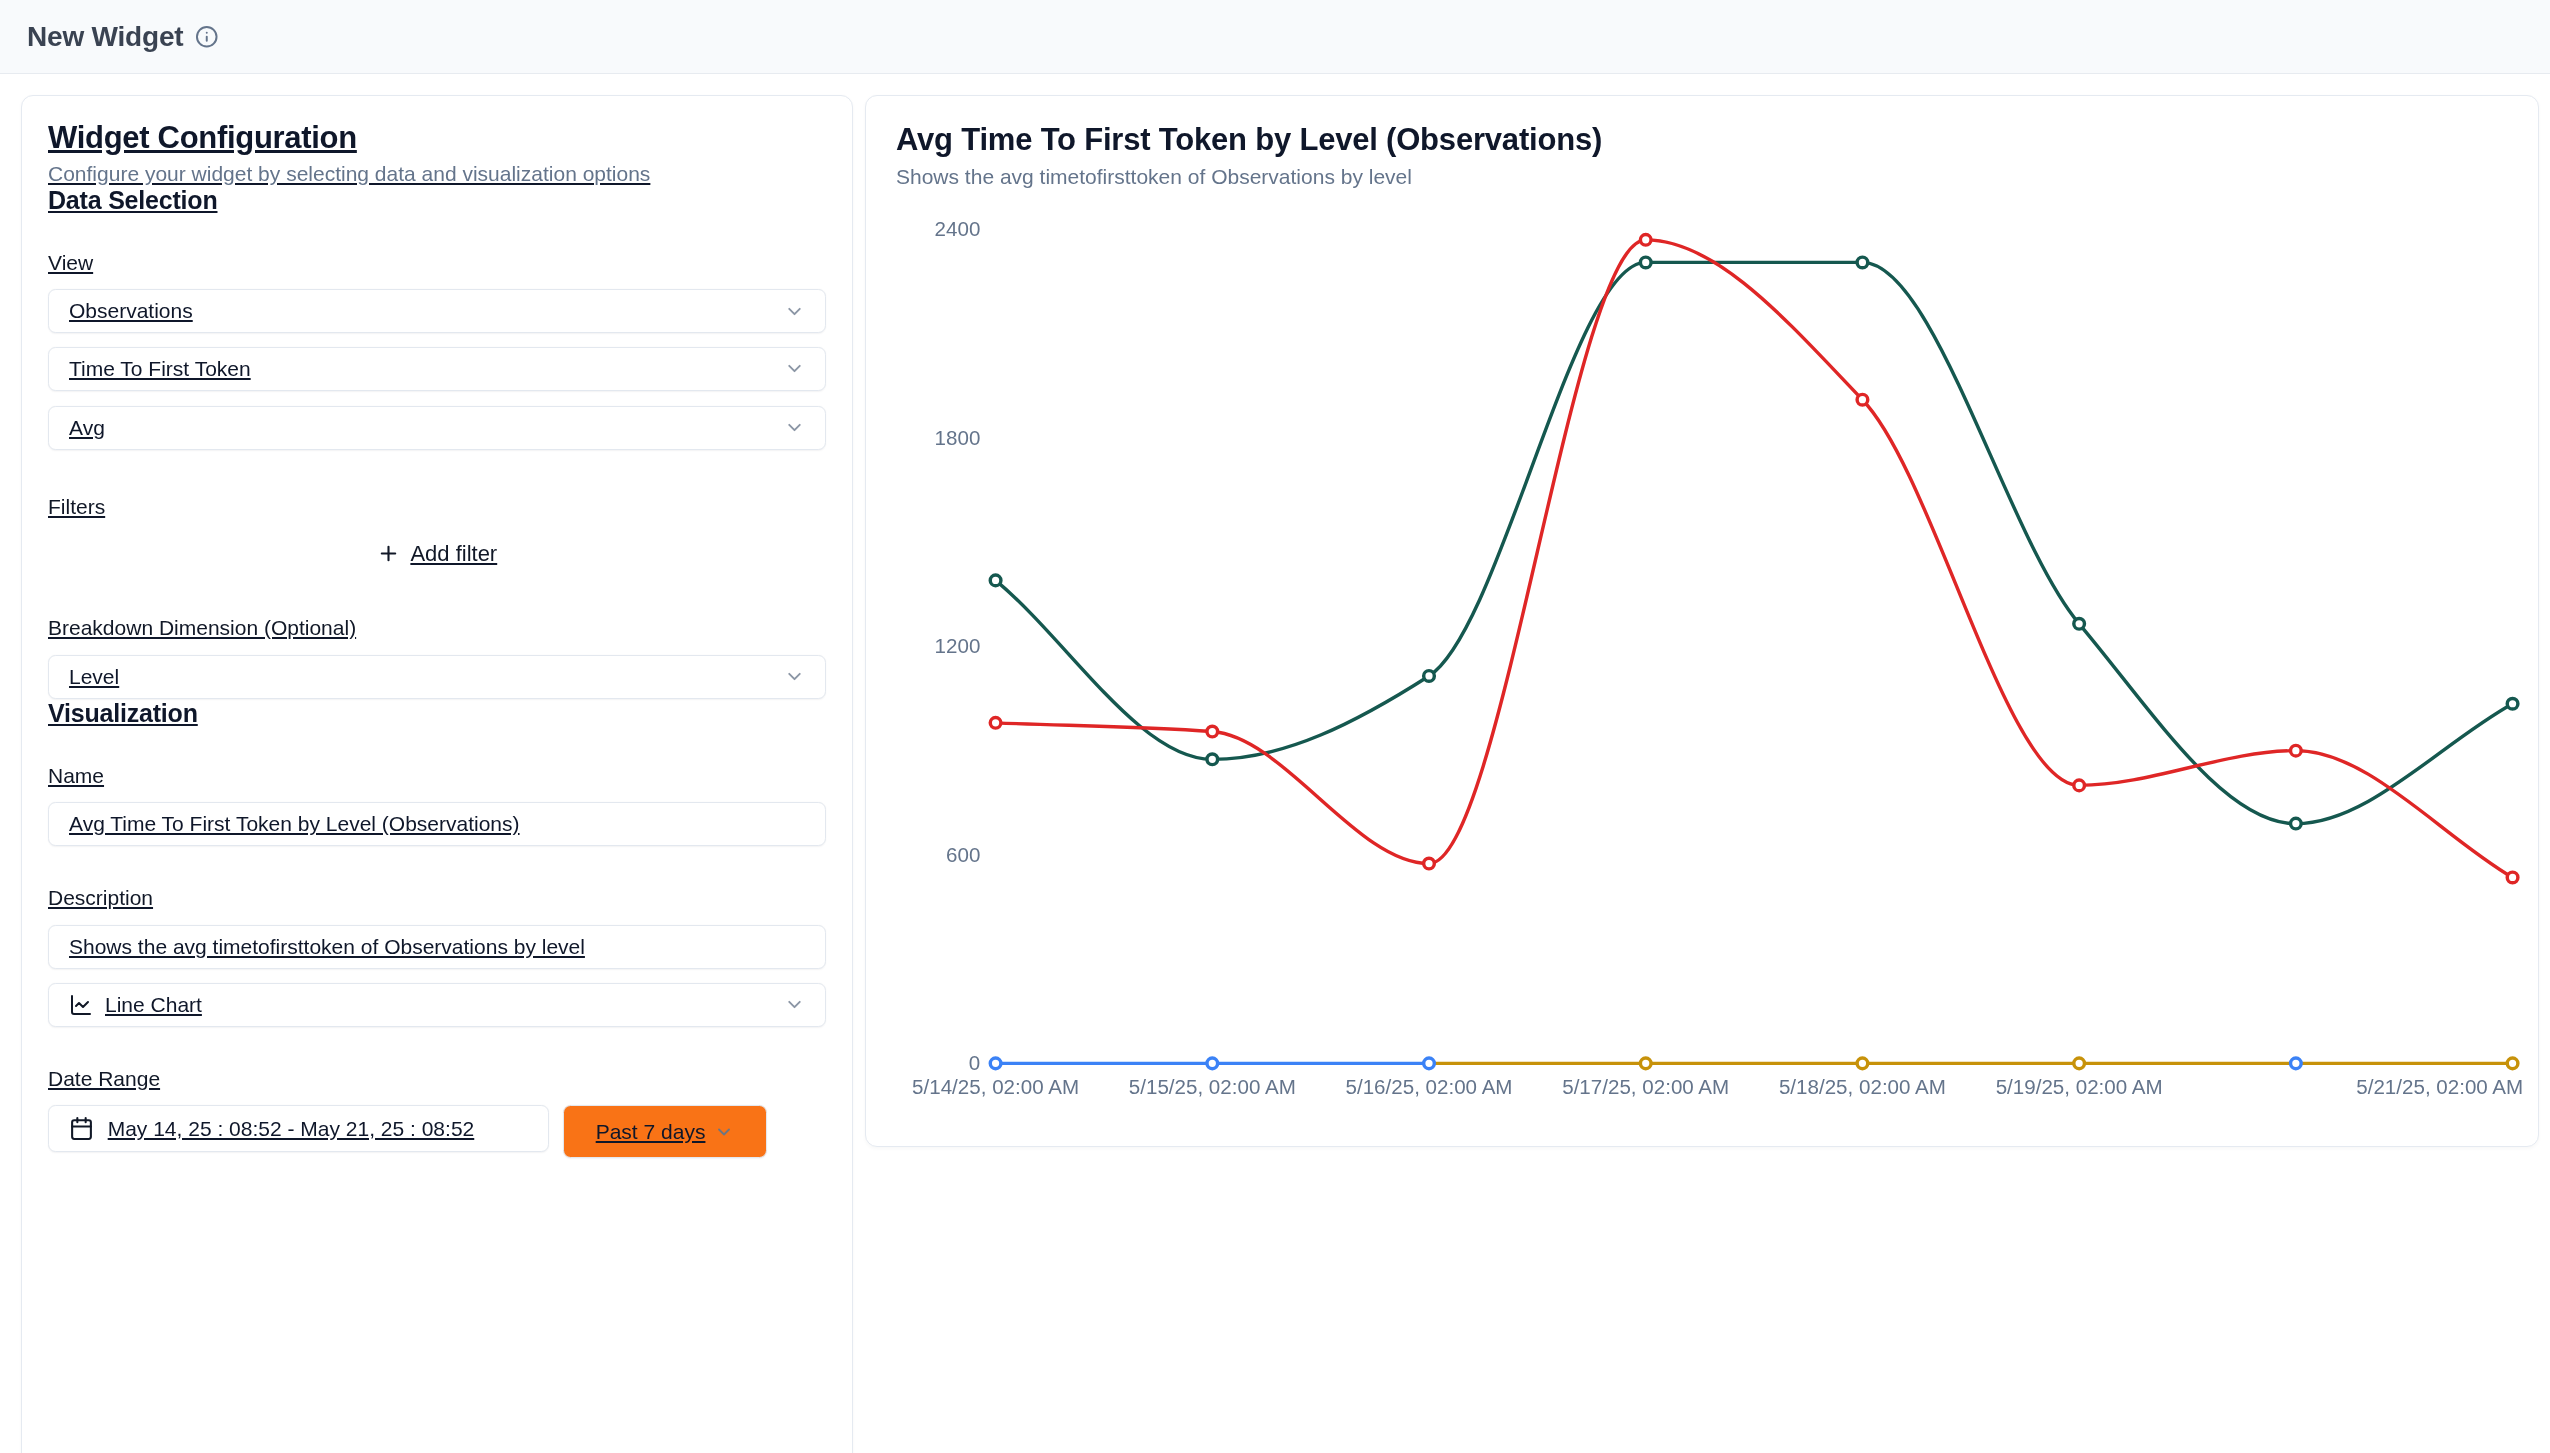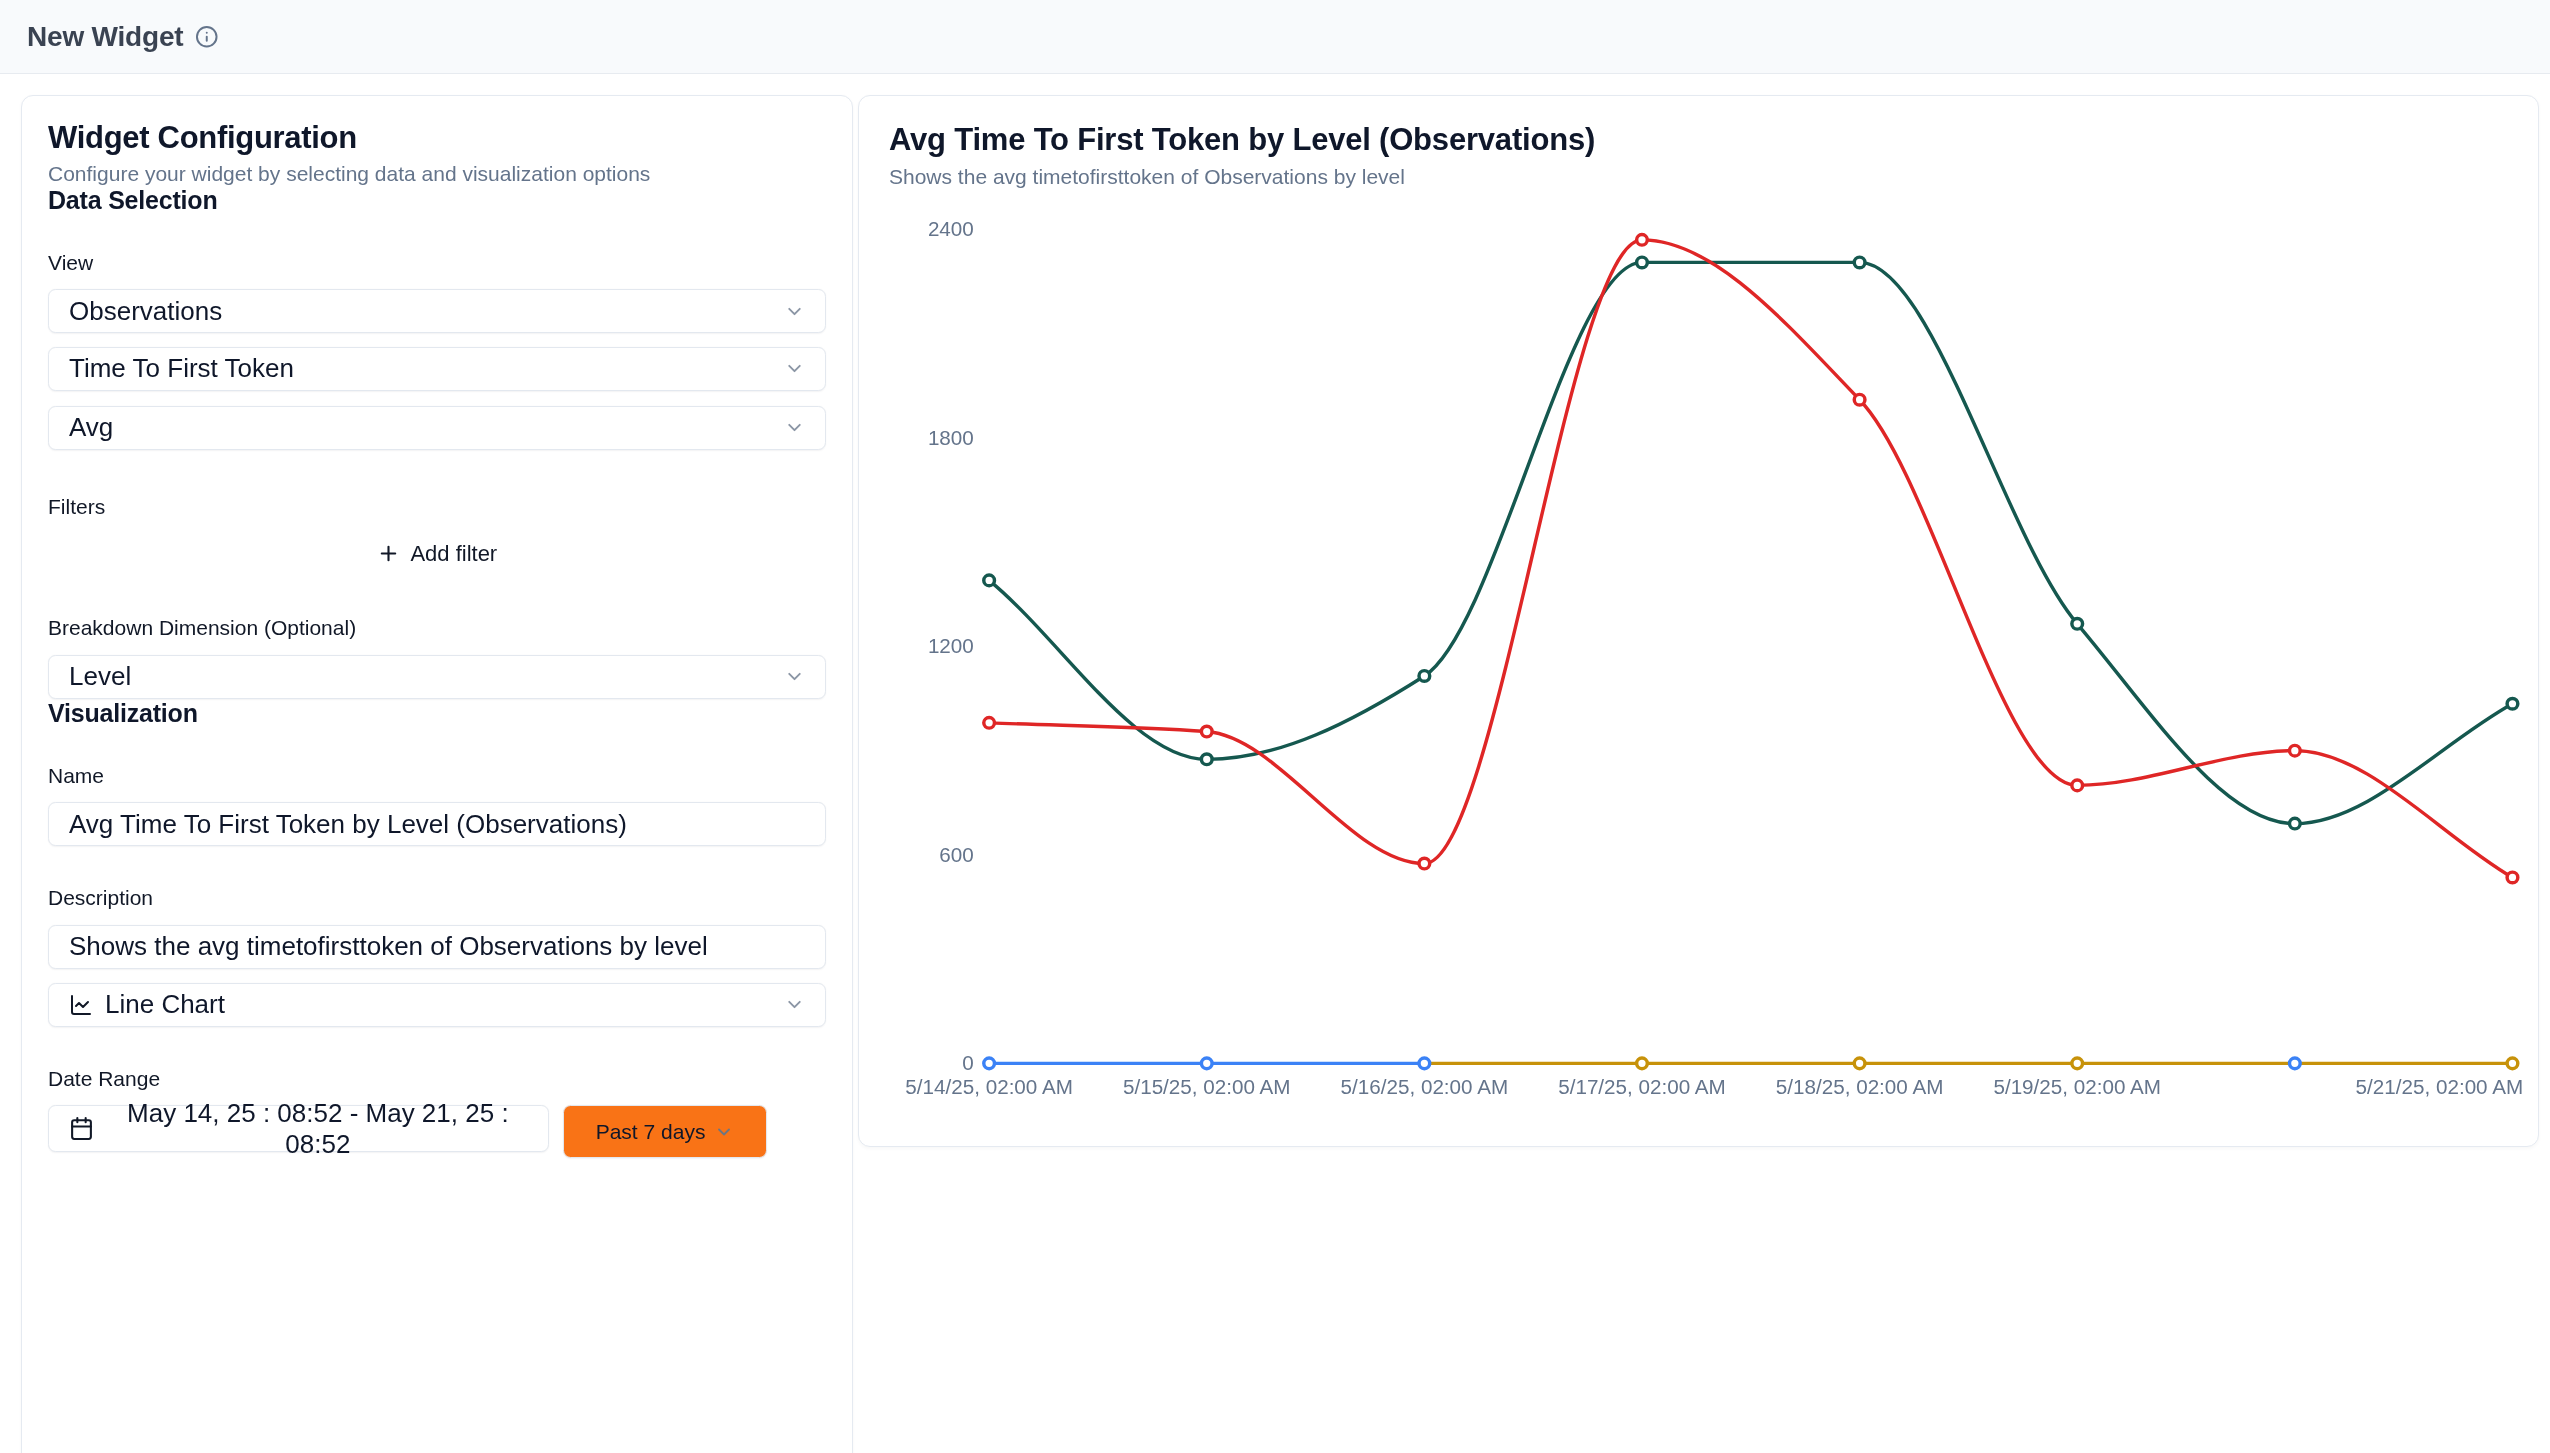"Widget Configuration" .main { gap: 5px -> 12px; text-decoration: none -> underline }
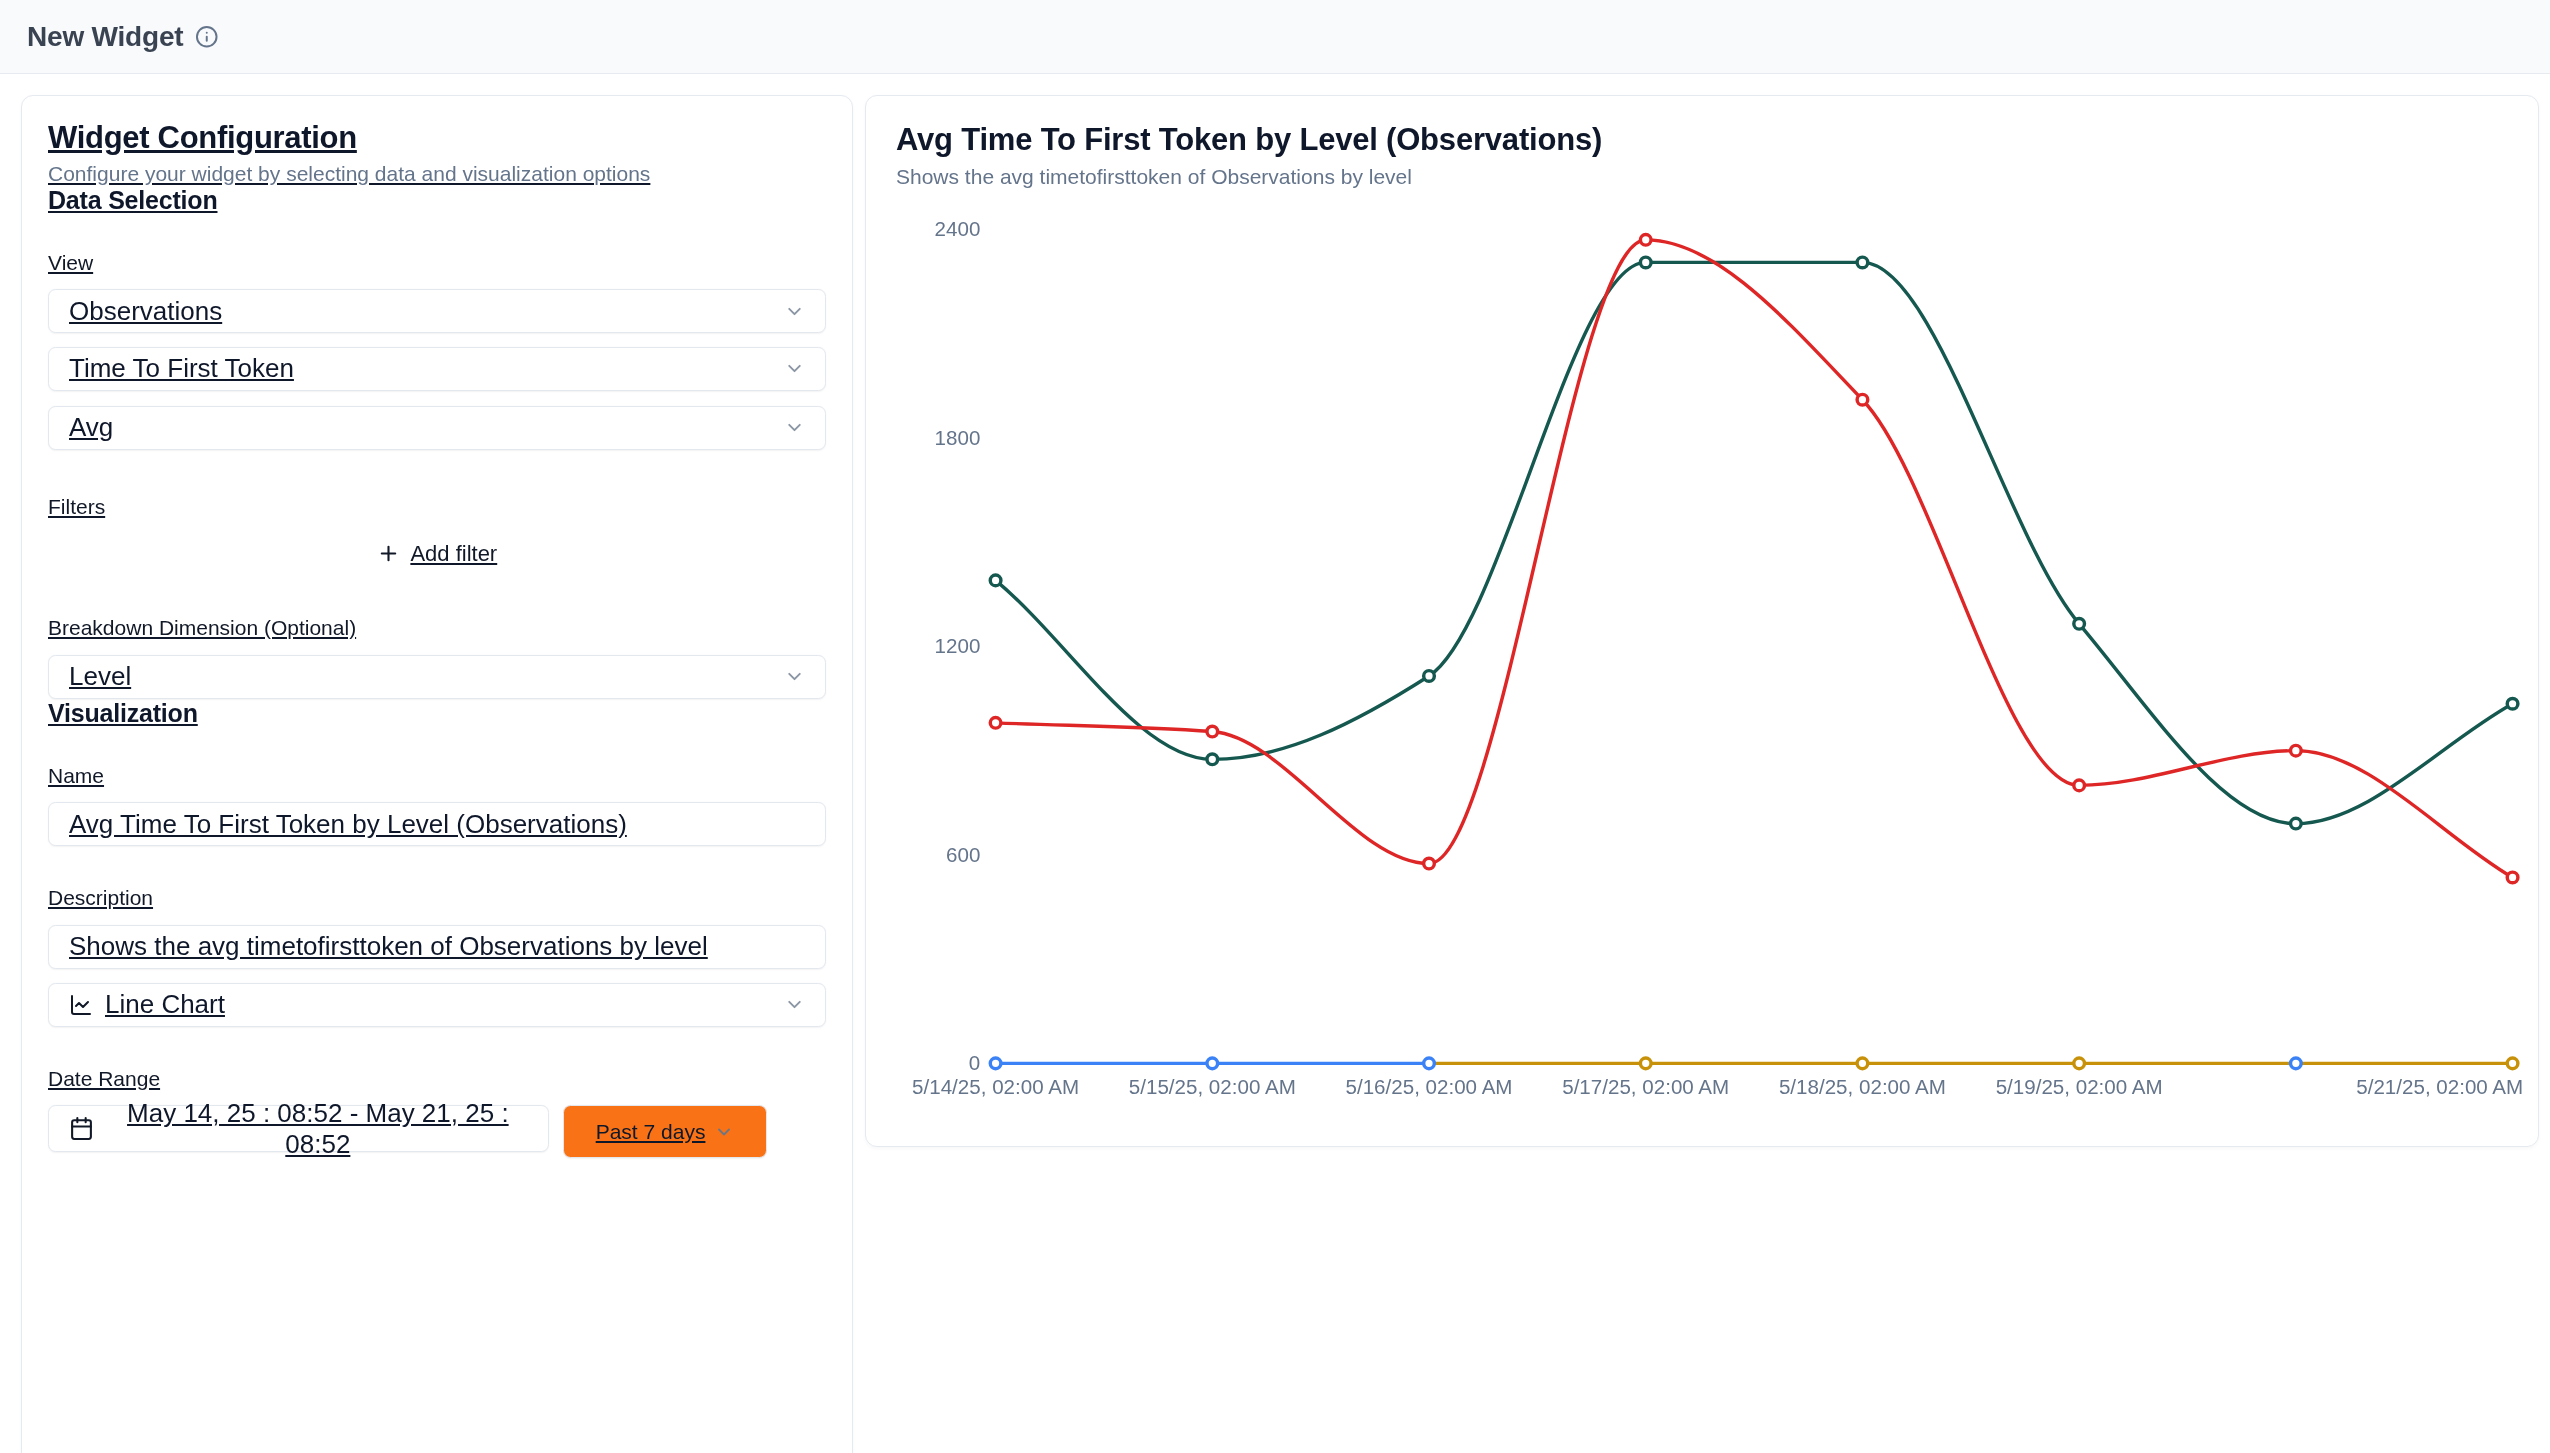"Observations" .select-box, .text-input, .date-btn { font-size: 26px -> 21px }
